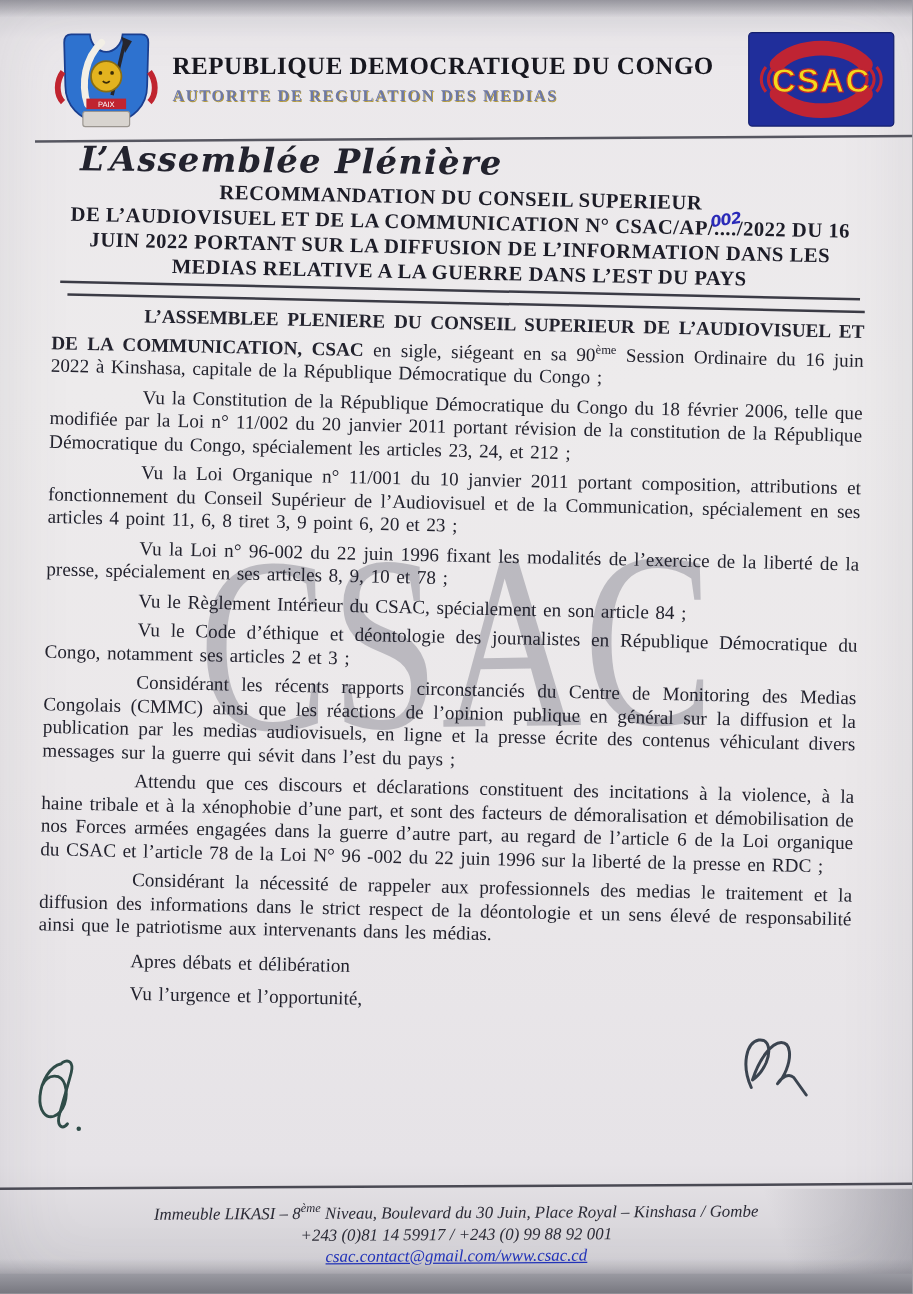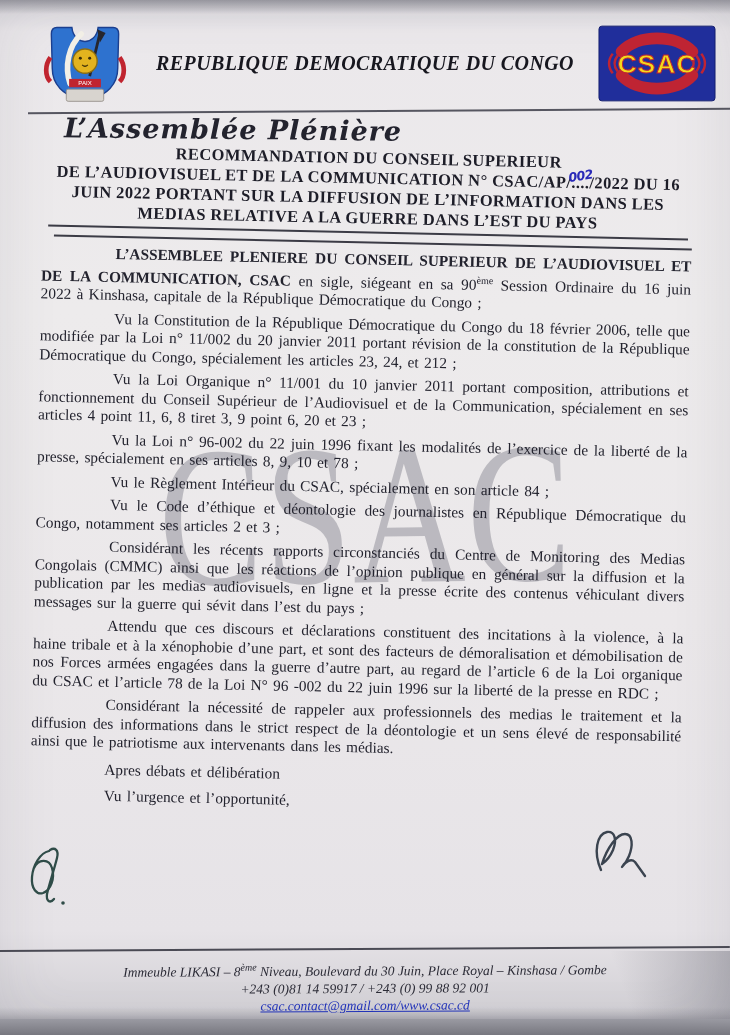"REPUBLIQUE DEMOCRATIQUE DU CONGO" .header-center { font-style: italic -> none; text-align: center -> none }
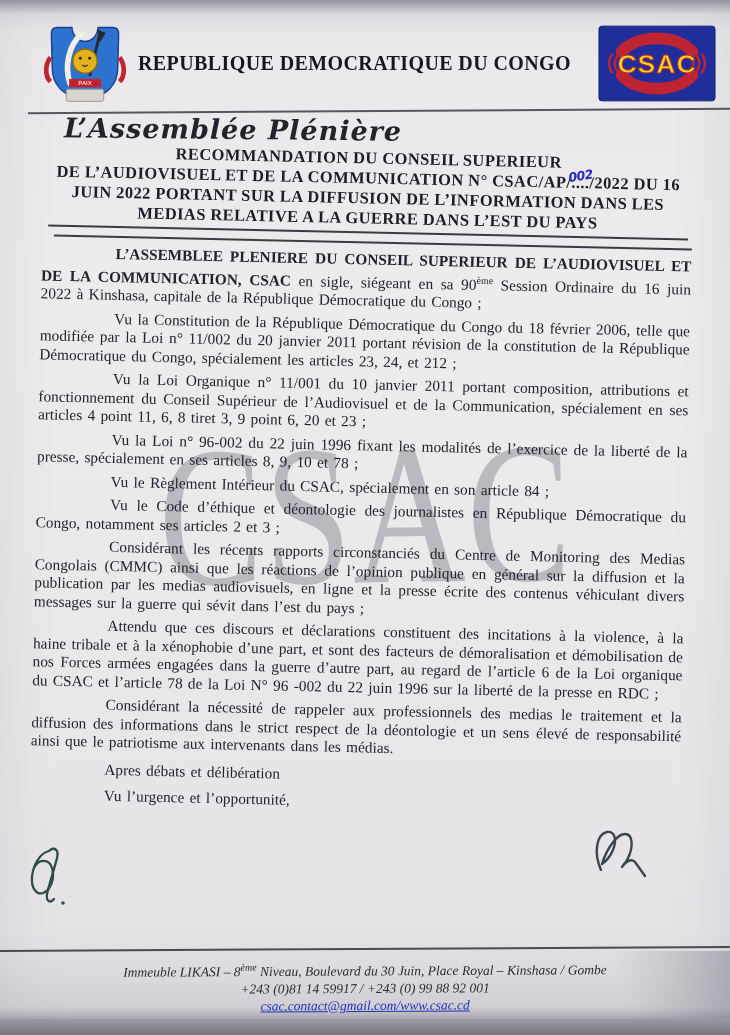"AUTORITE DE REGULATION DES MEDIAS" div.h-tagline { html: none -> <div>AUTORITE DE REGULATION DES MEDIAS</div> }
